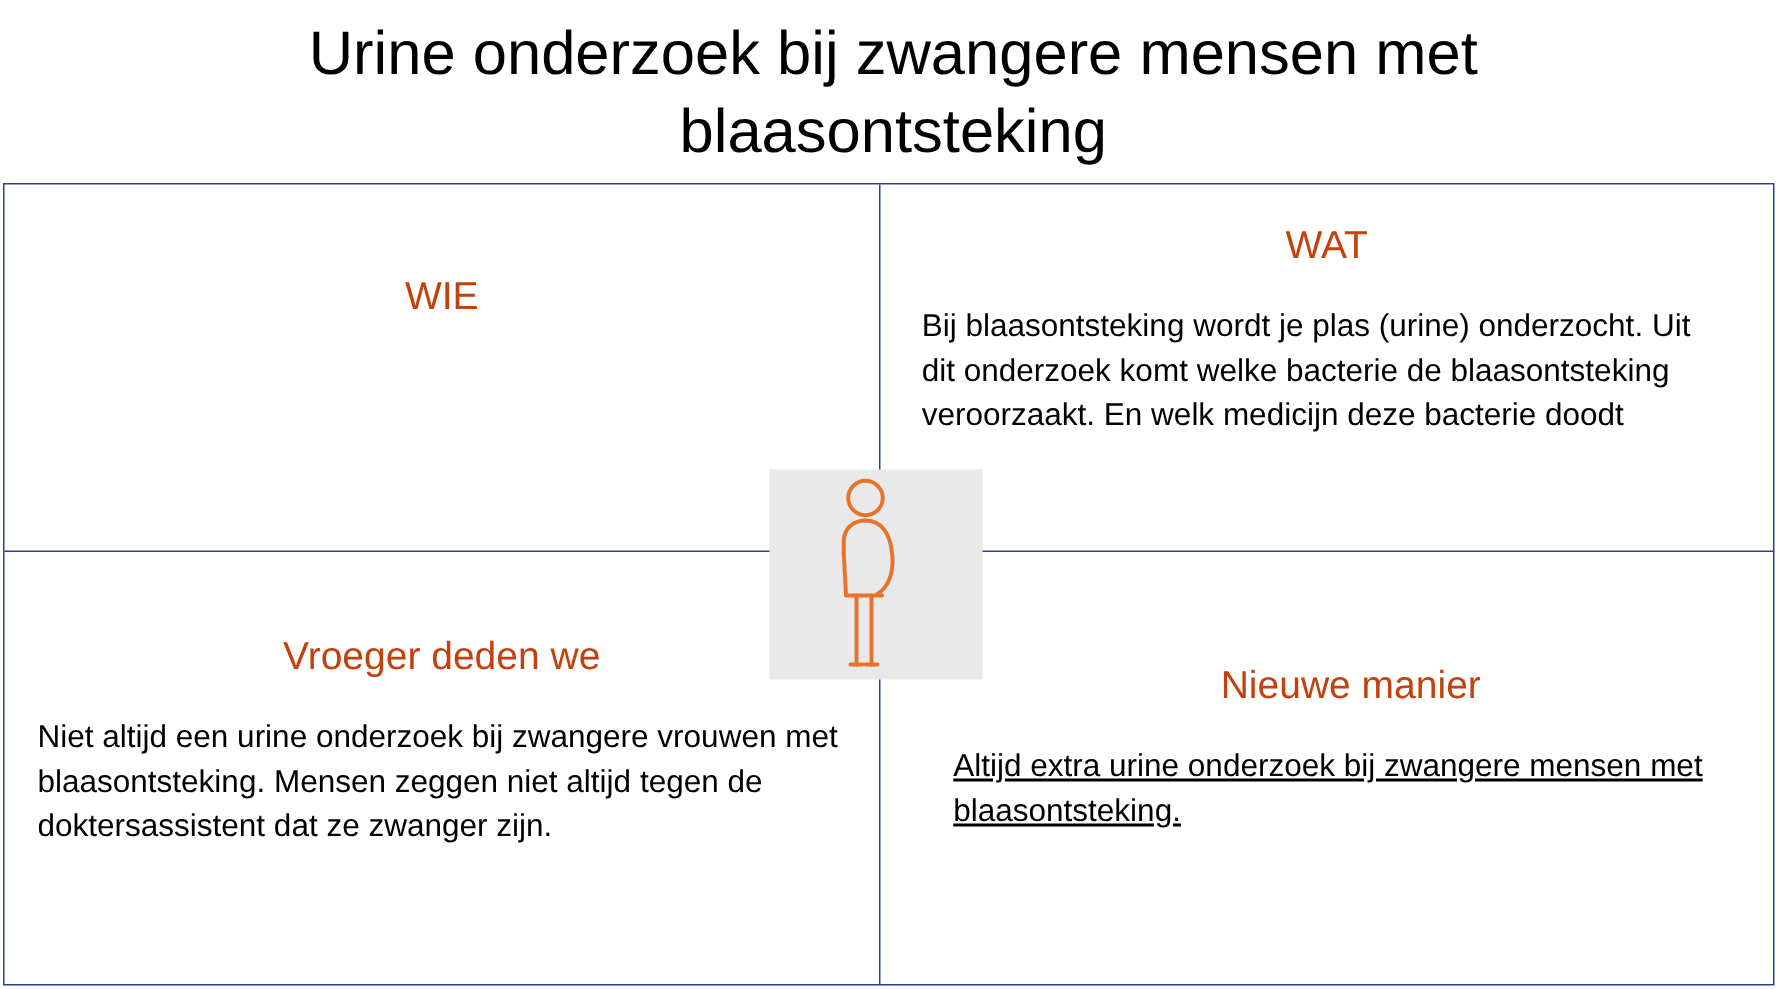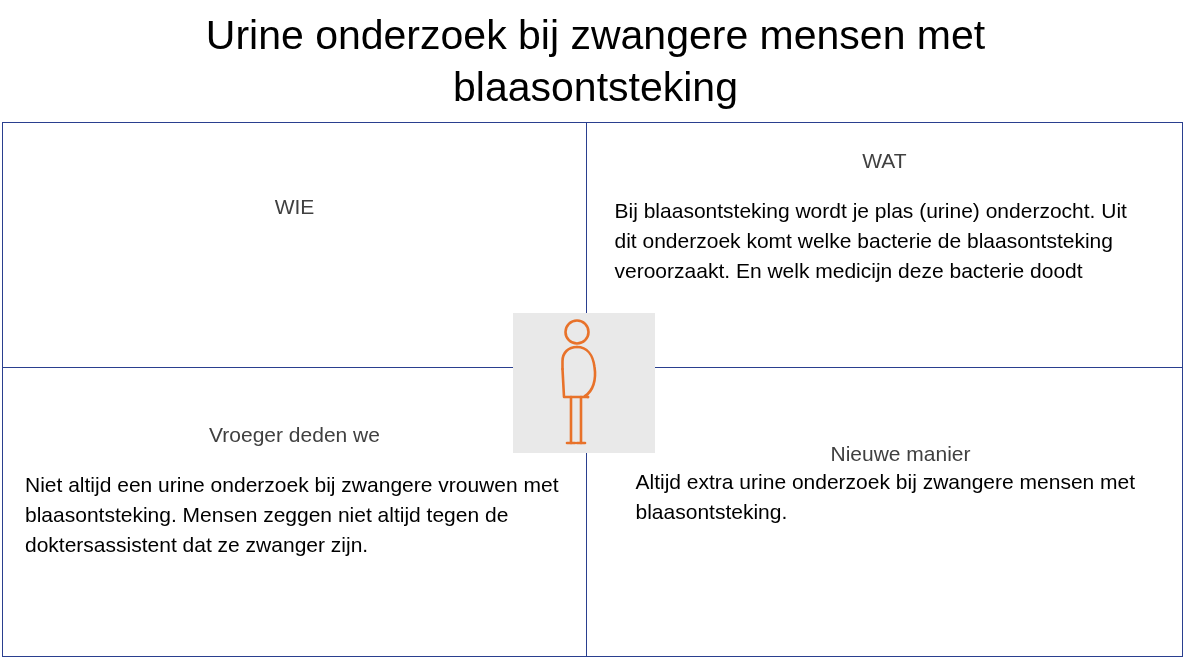"WAT" .q-head { color: #404040 -> #c2410c; font-size: 21px -> 26px }
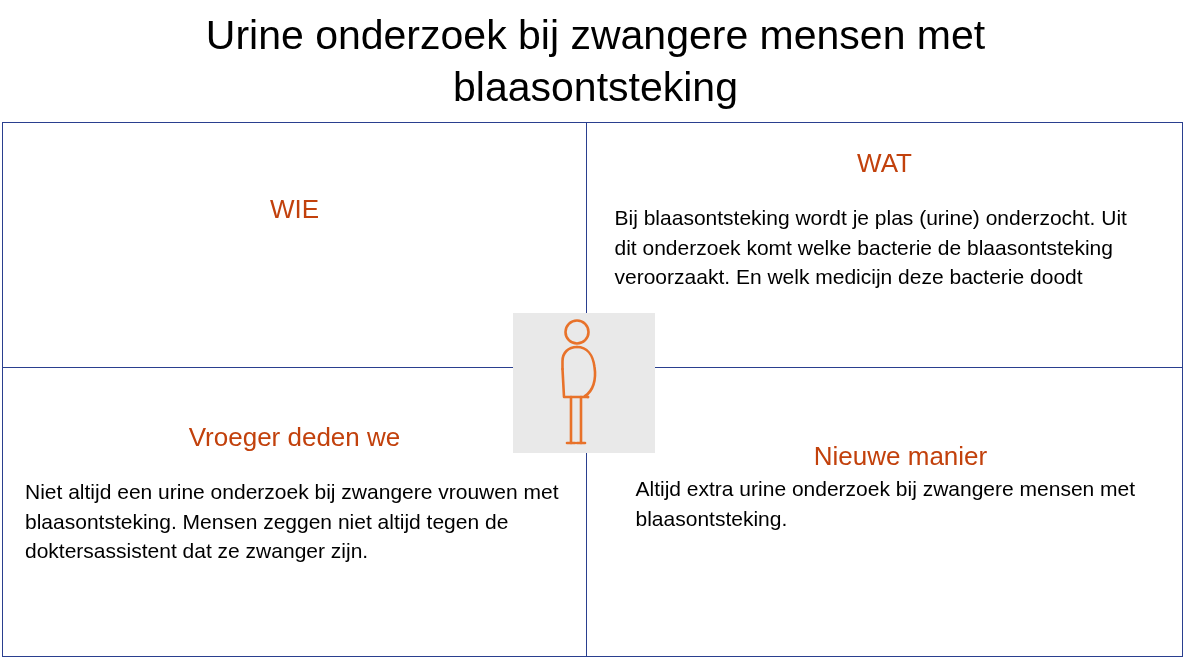"WIE" #quad-wie { top: 12px -> 0 }
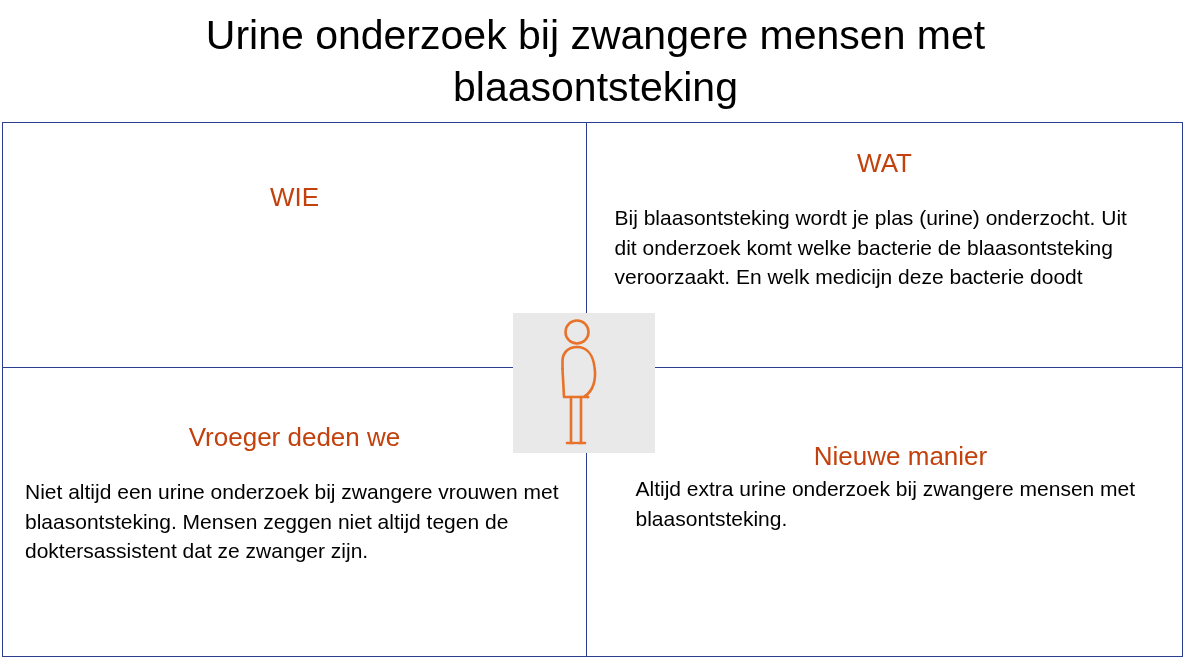"Altijd extra urine onderzoek bij" #quad-nieuw .q-body { margin-top: none -> 22px; text-decoration: none -> underline }
